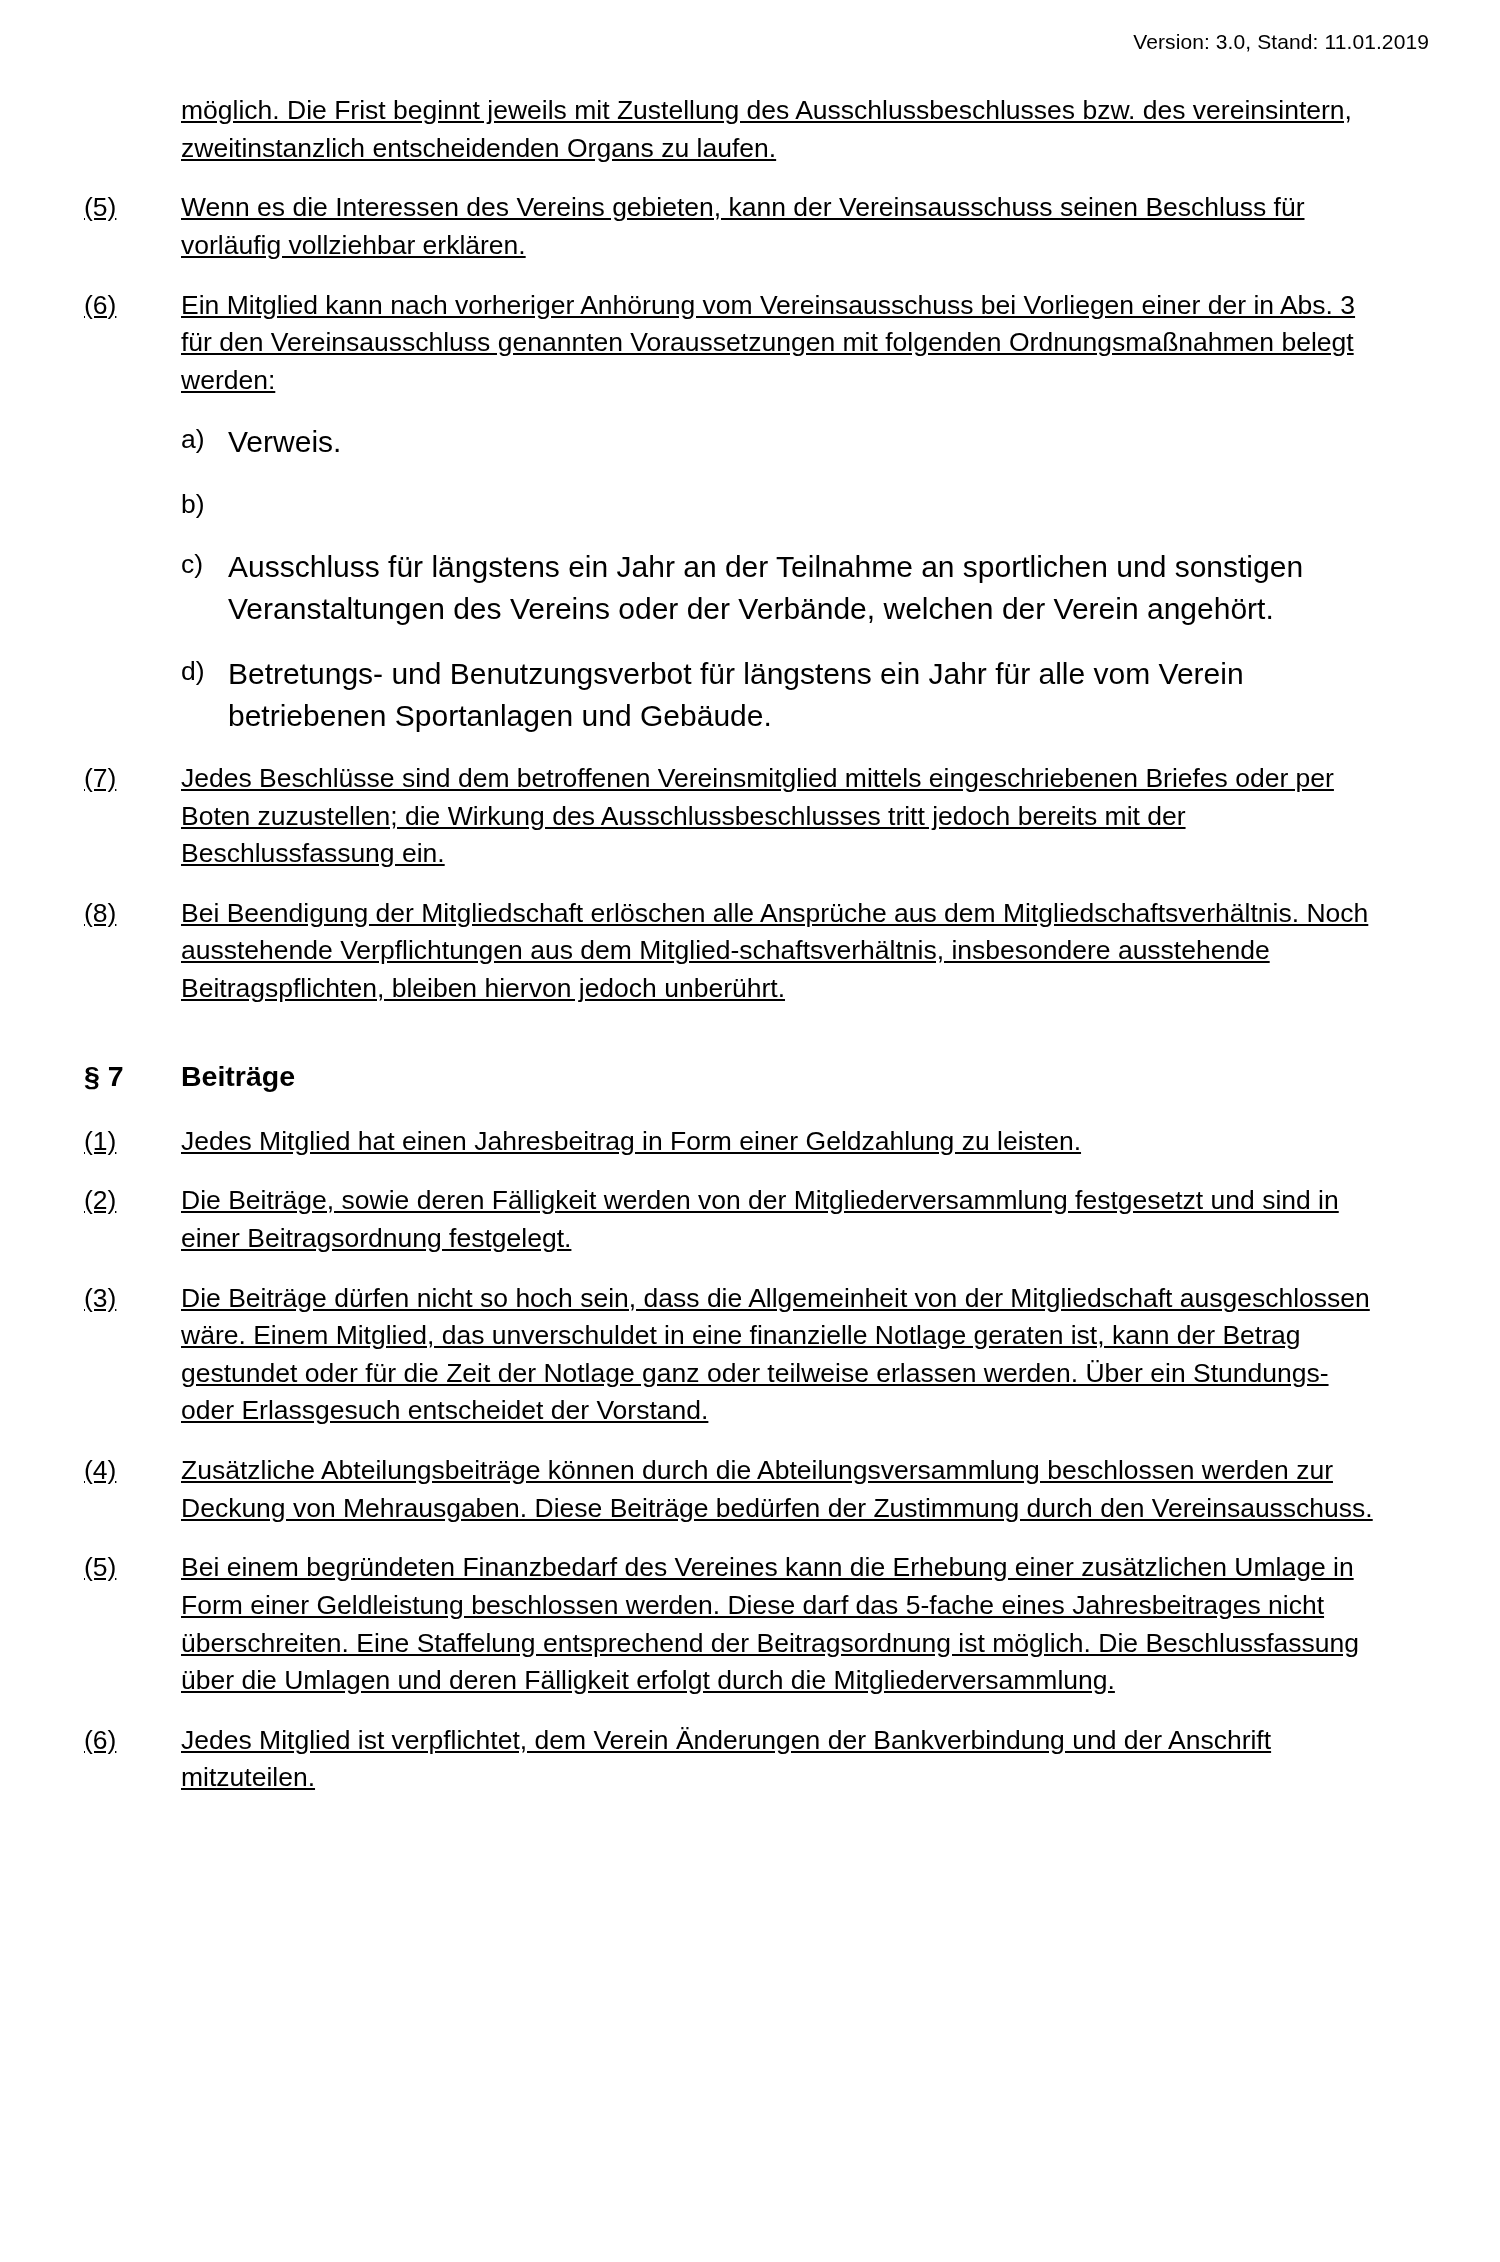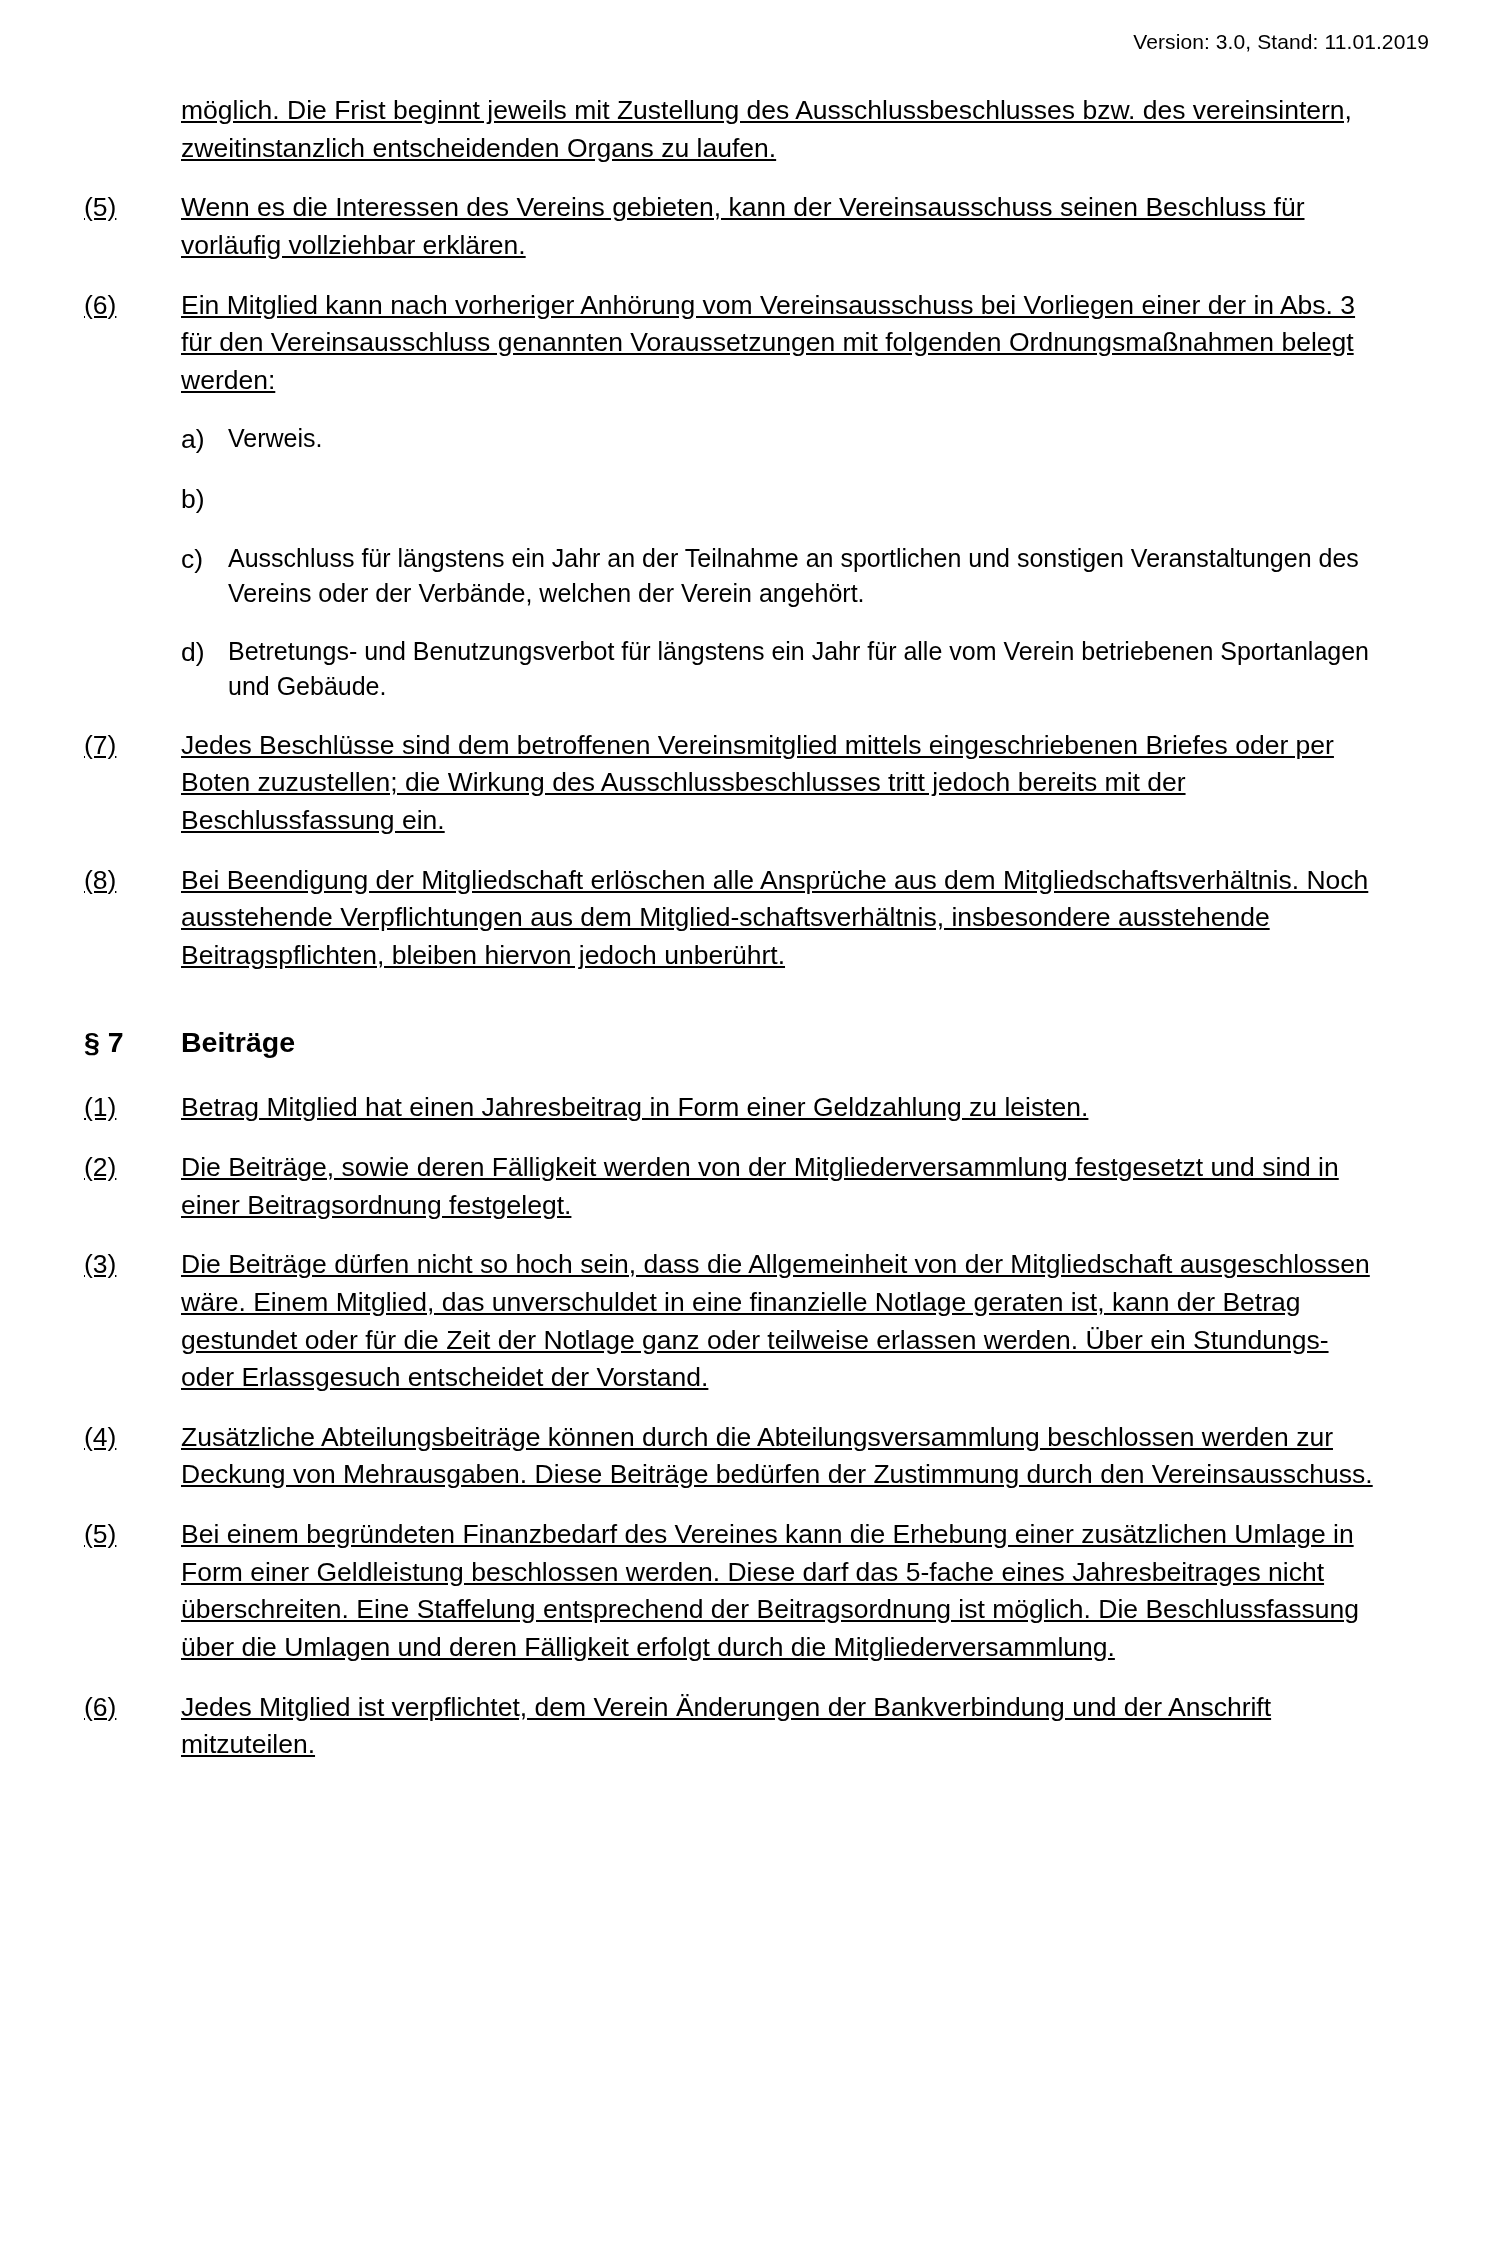"Verweis." .sub-text { font-size: 25px -> 30px }
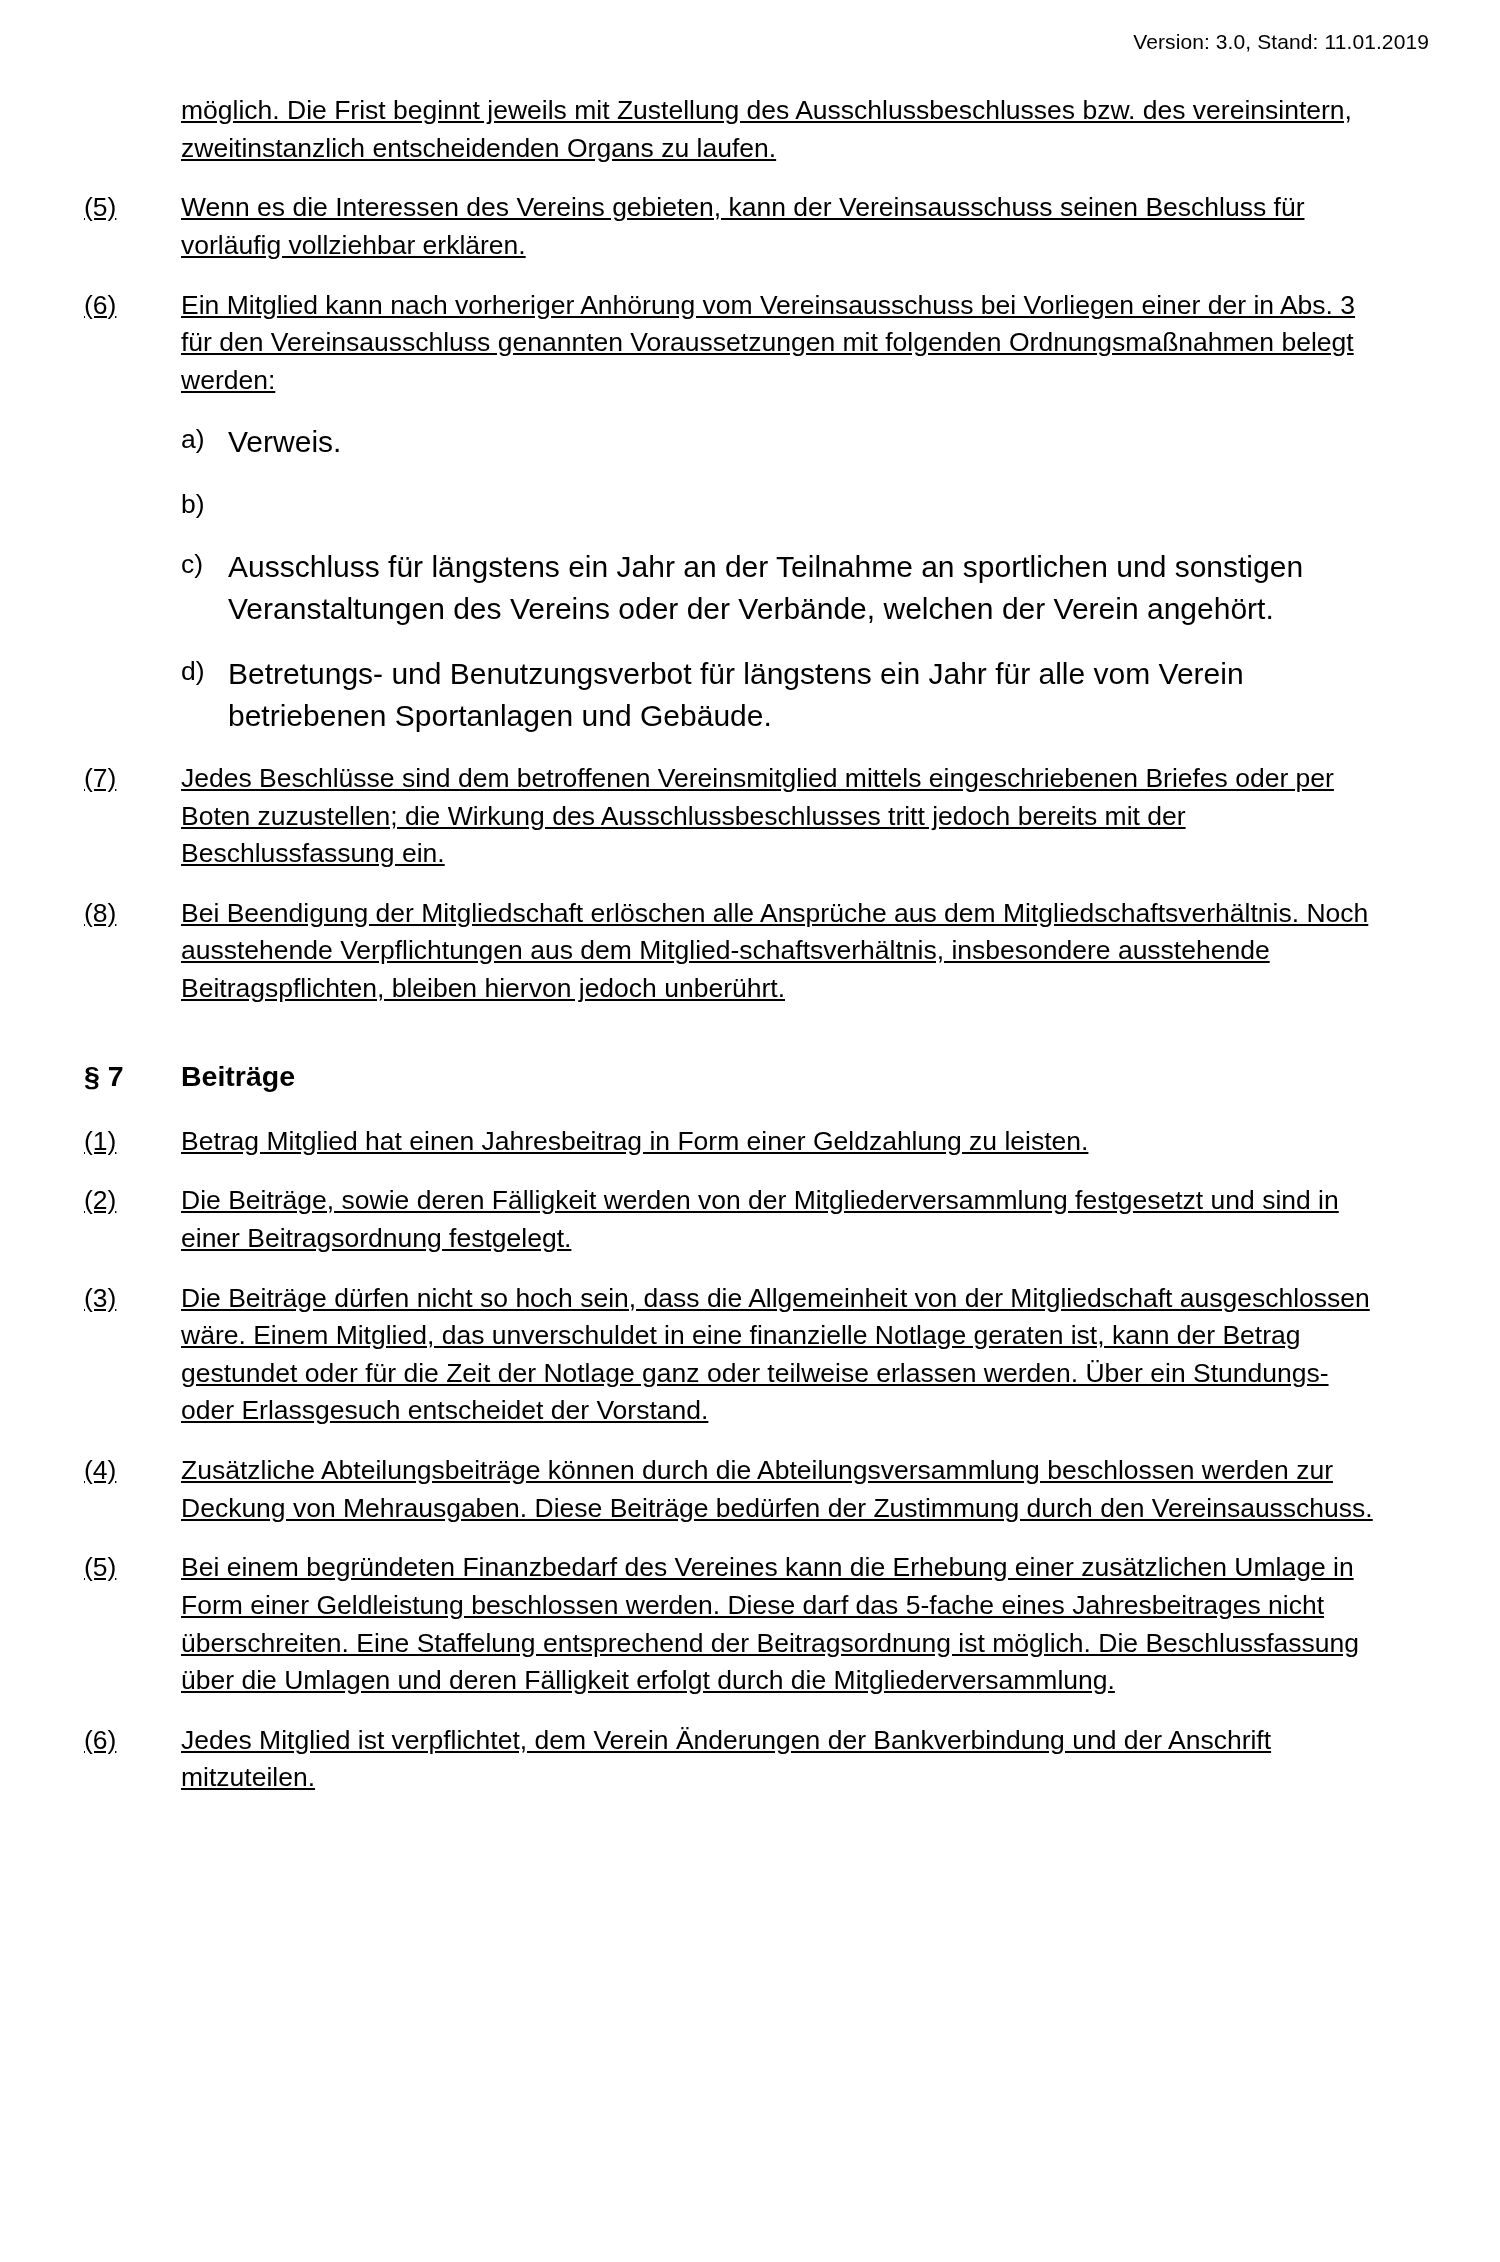"Betrag Mitglied hat einen Jahresbeitrag" div.text { text: Betrag -> Jedes }
